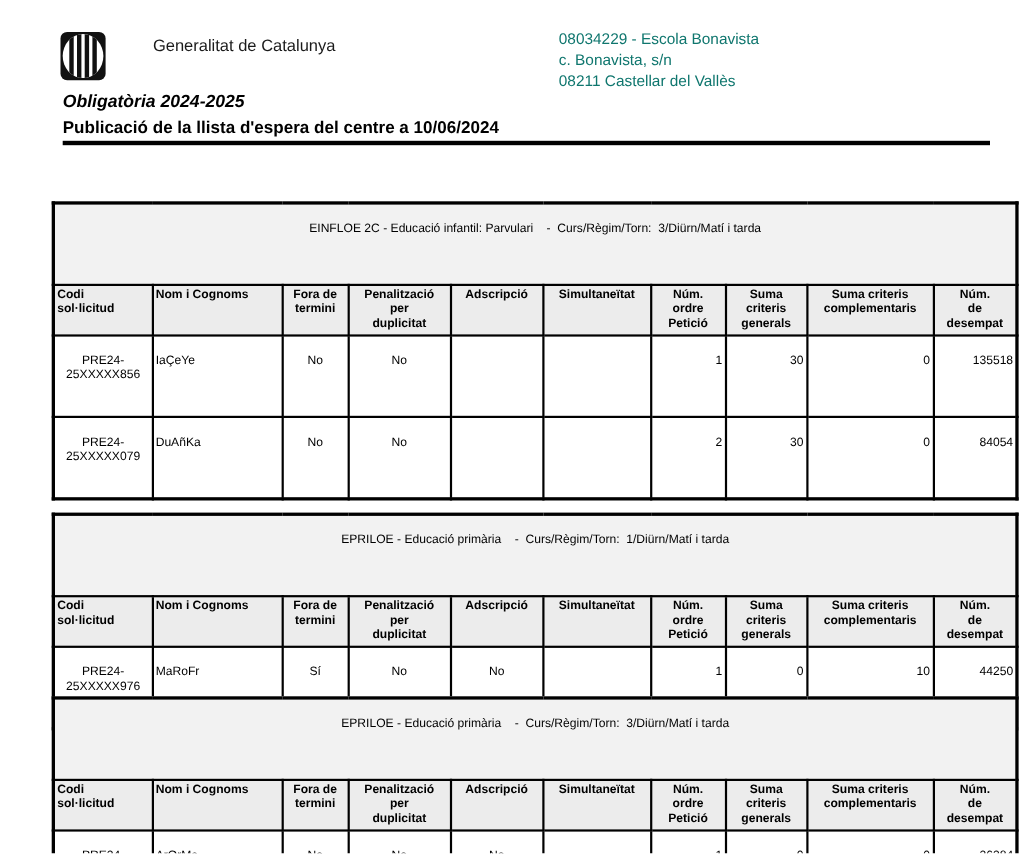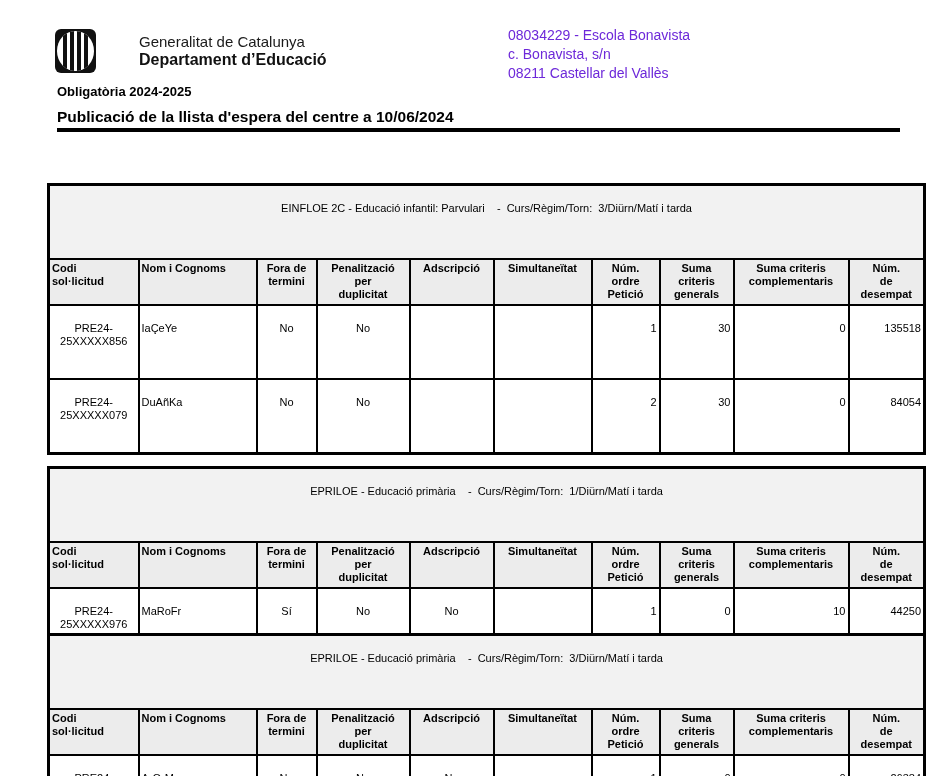"08034229 - Escola Bonavista" .center-block { color: #6d28d9 -> #0f766e }
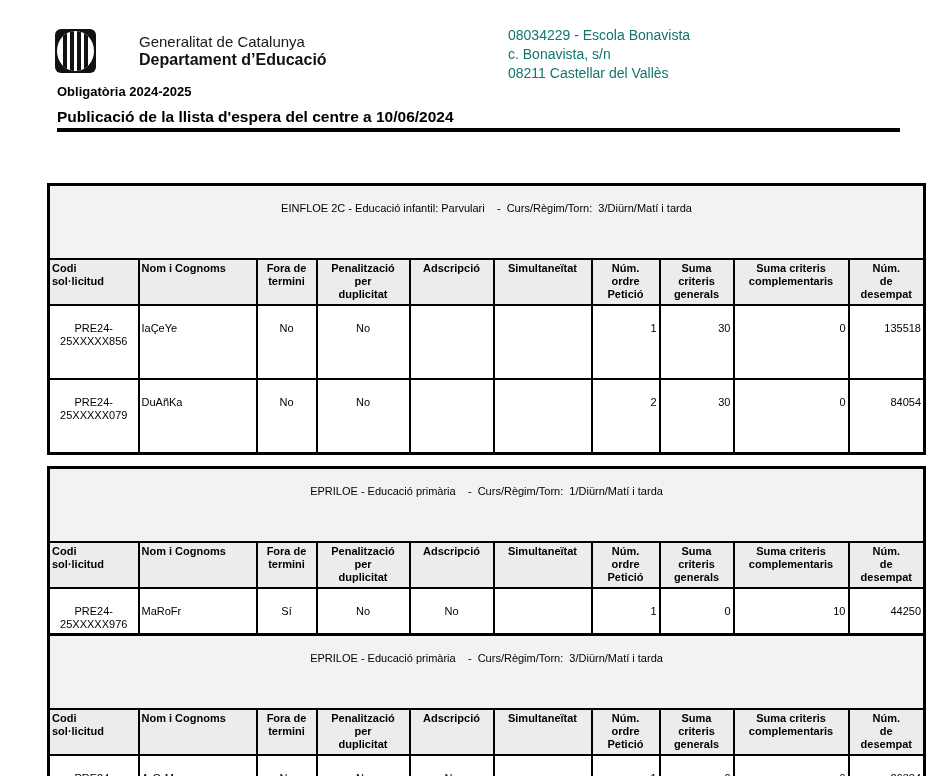"Departament d’Educació" div.org-line2 { html: <div>Departament d’Educació</div> -> none }
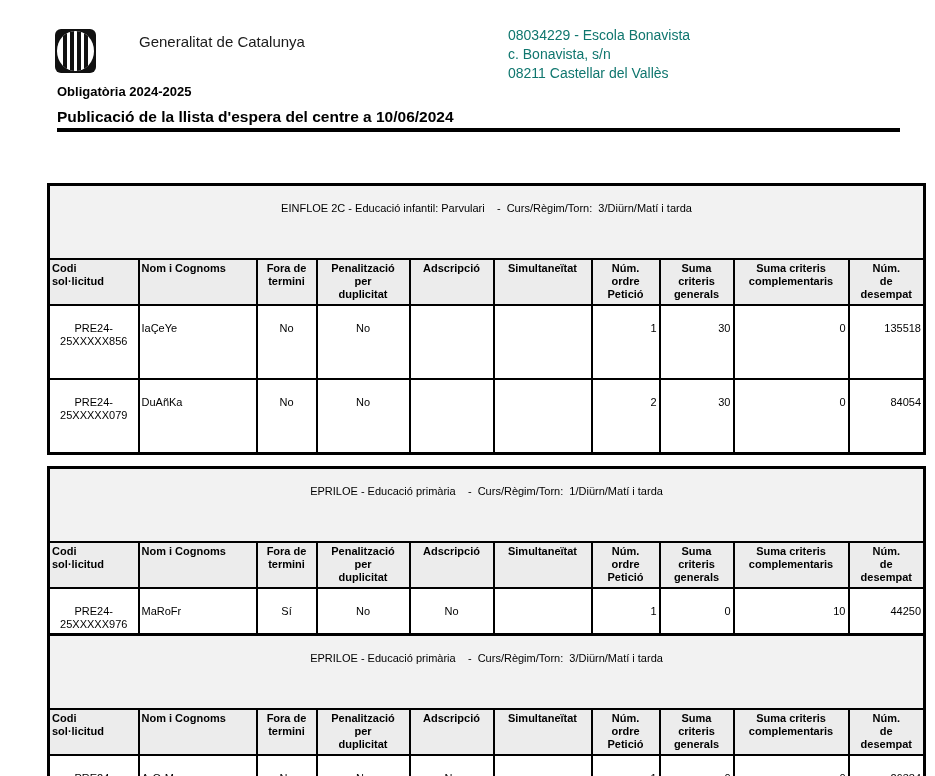"Obligatòria 2024-2025" .doc-title1 { font-size: 13px -> 16px; font-style: none -> italic }
